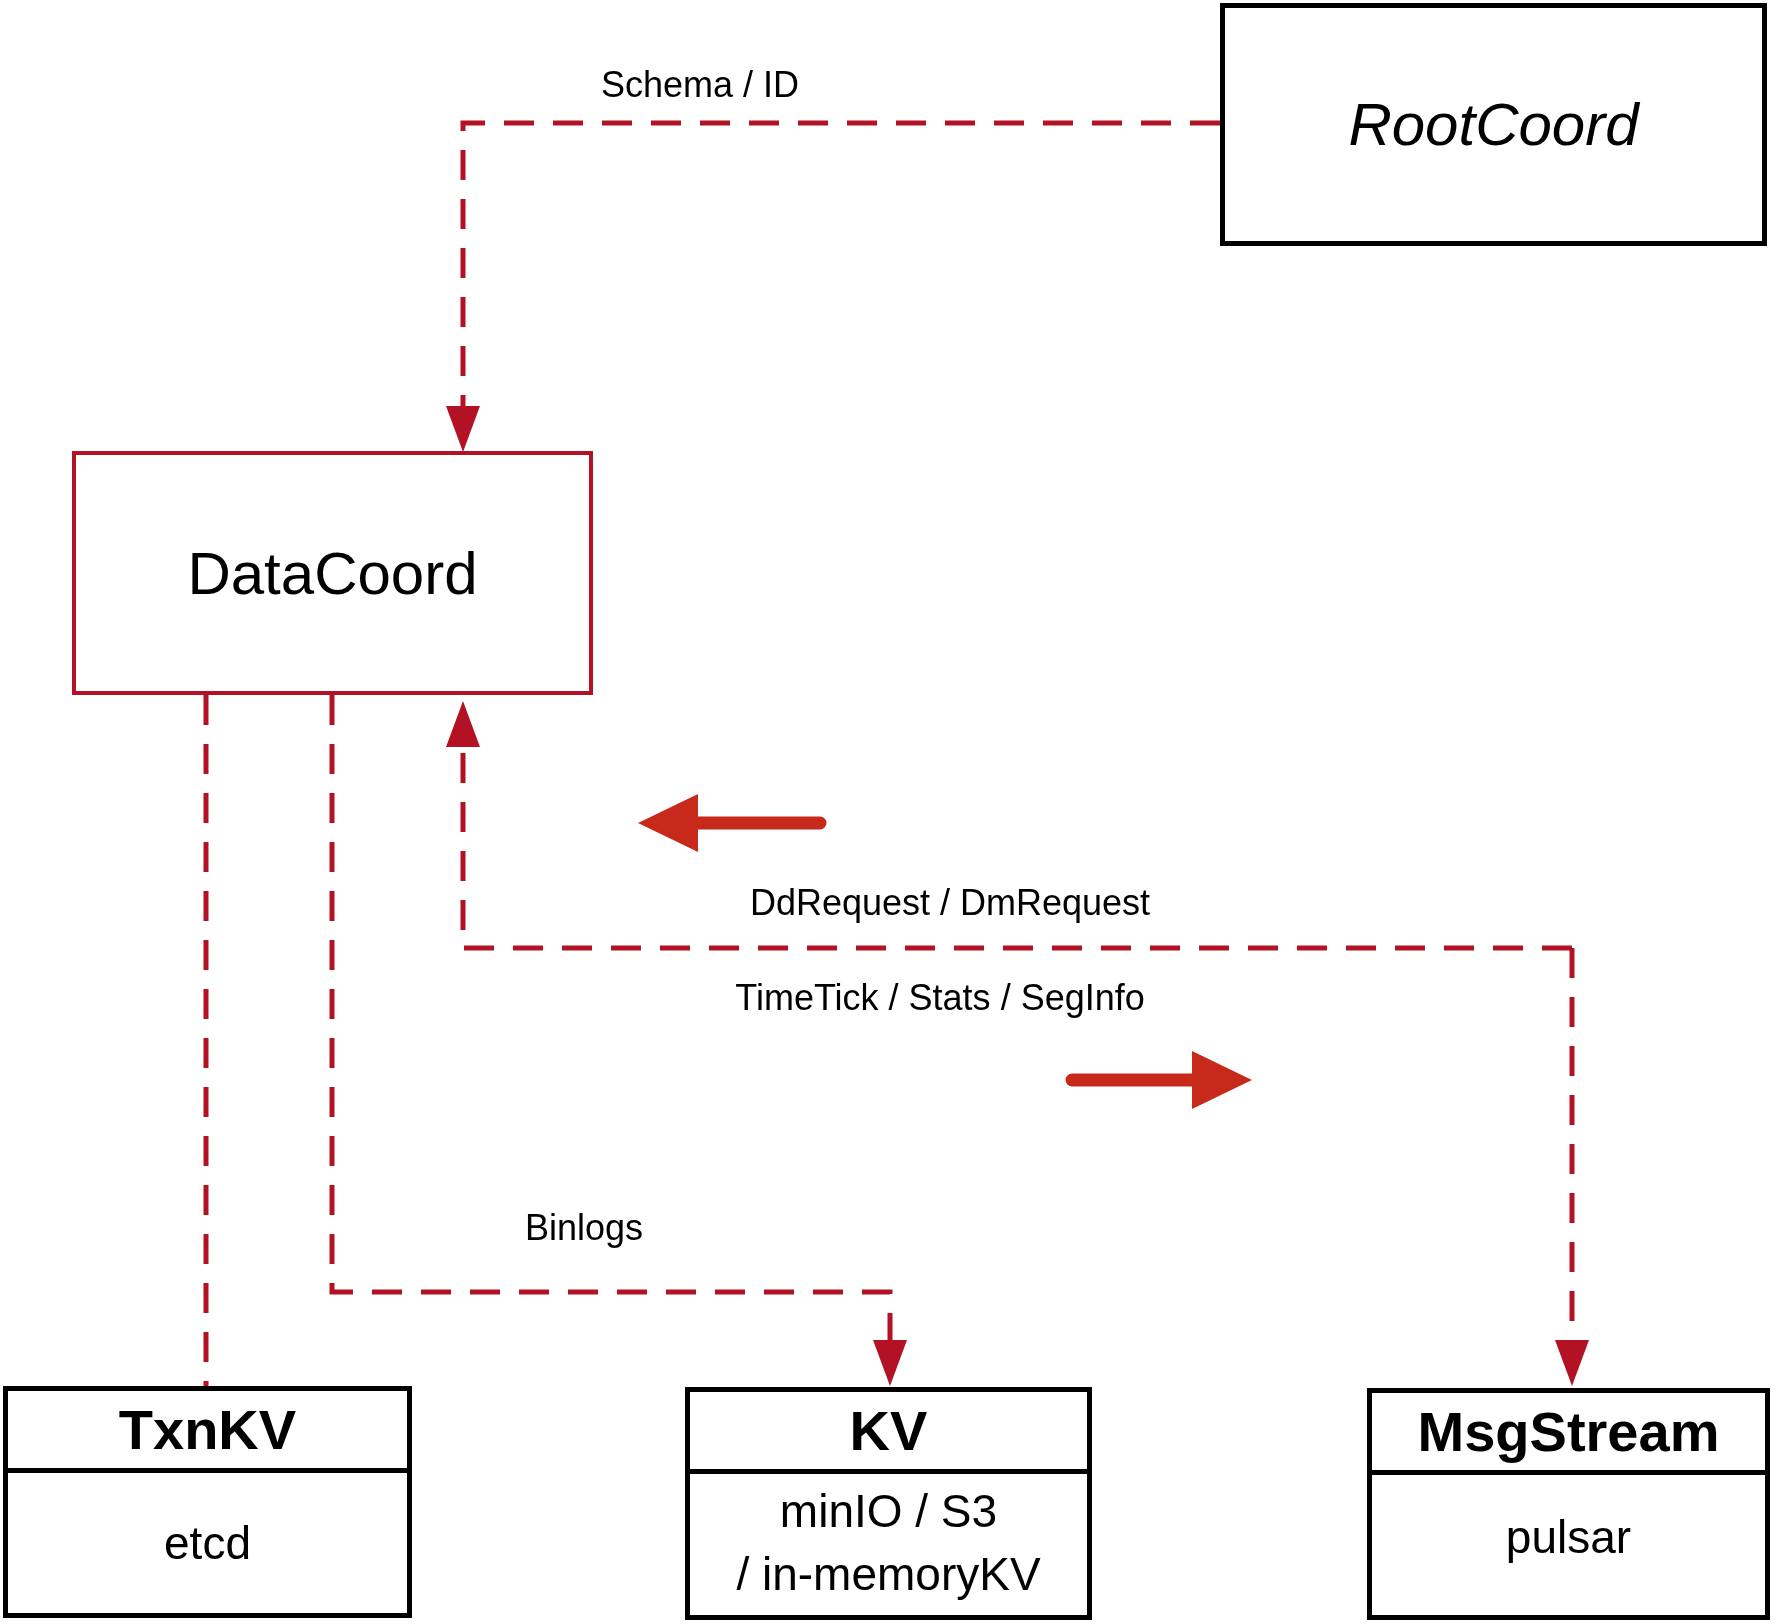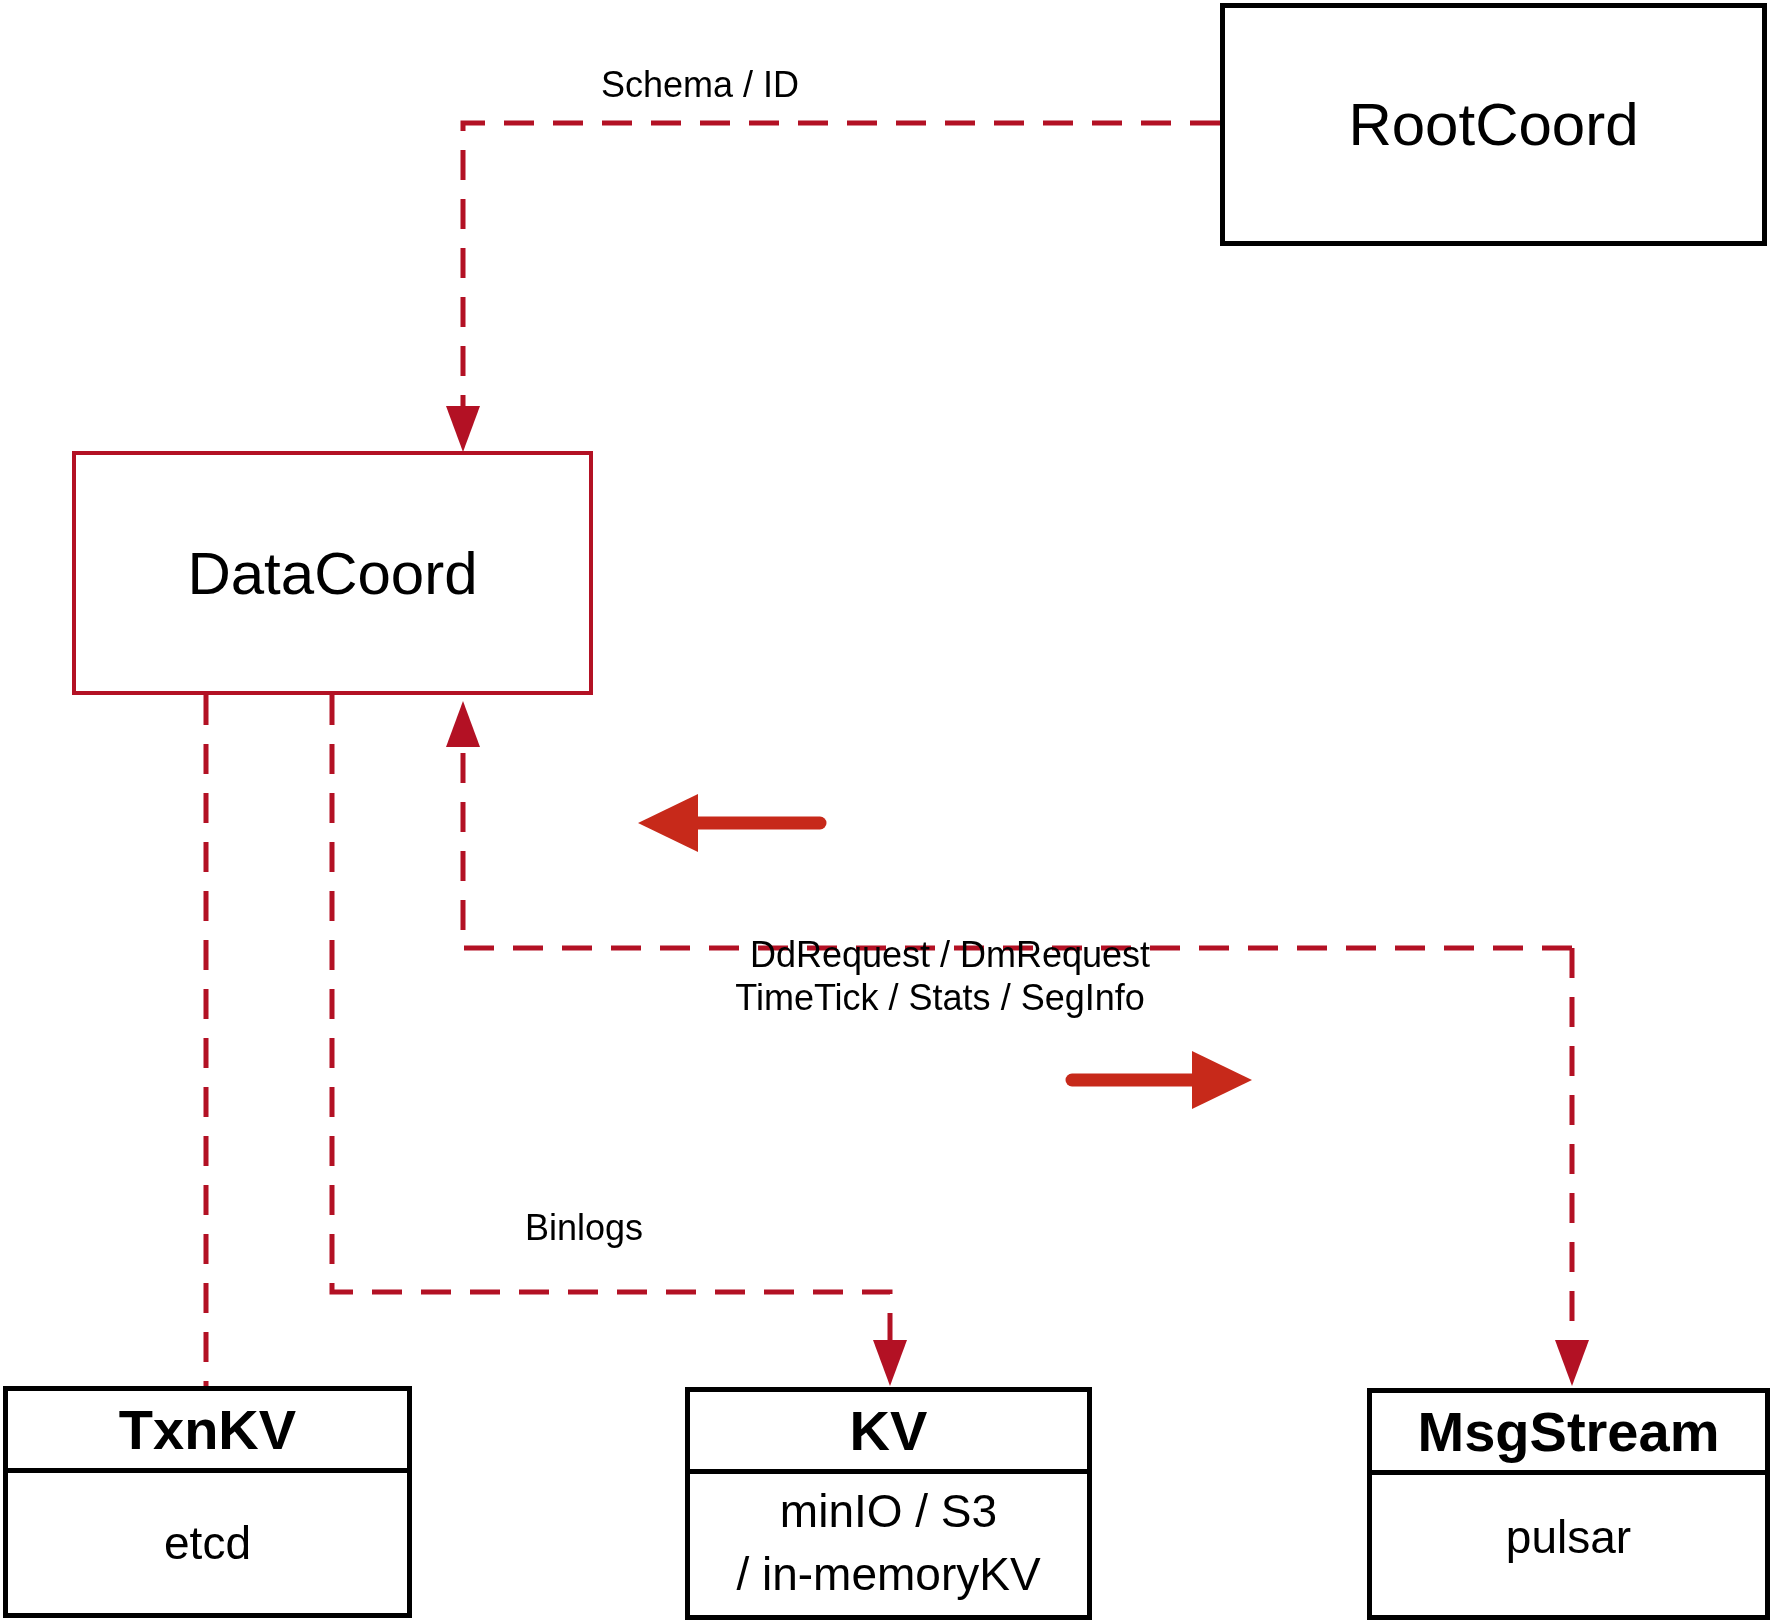"RootCoord" .black-border { font-style: none -> italic }
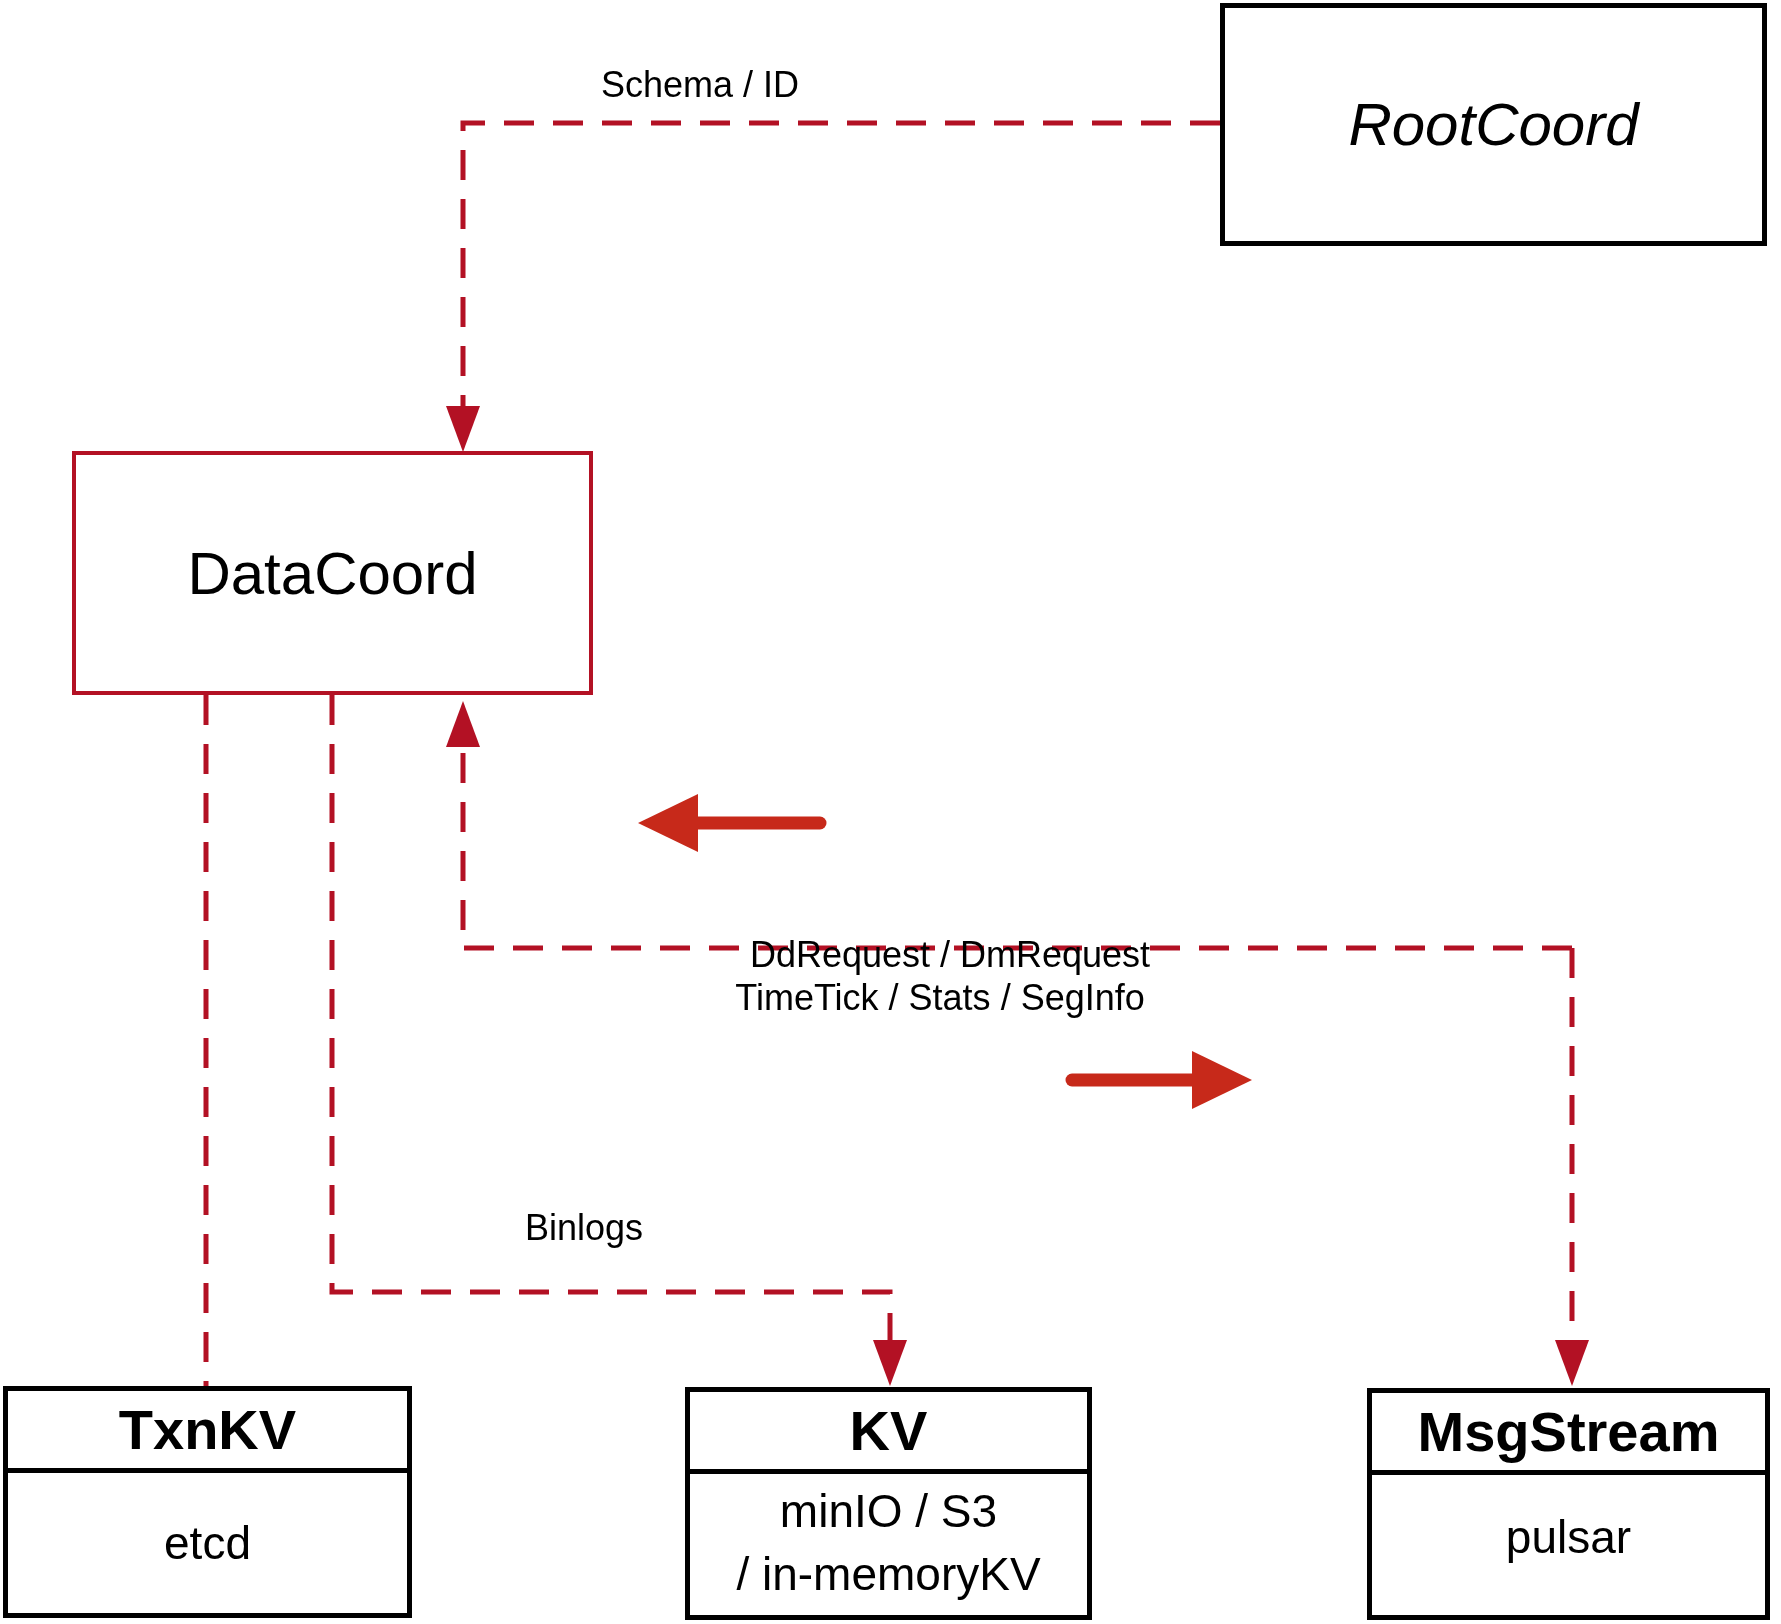"DdRequest / DmRequest" #lbl-ddrequest { top: 955px -> 903px }
